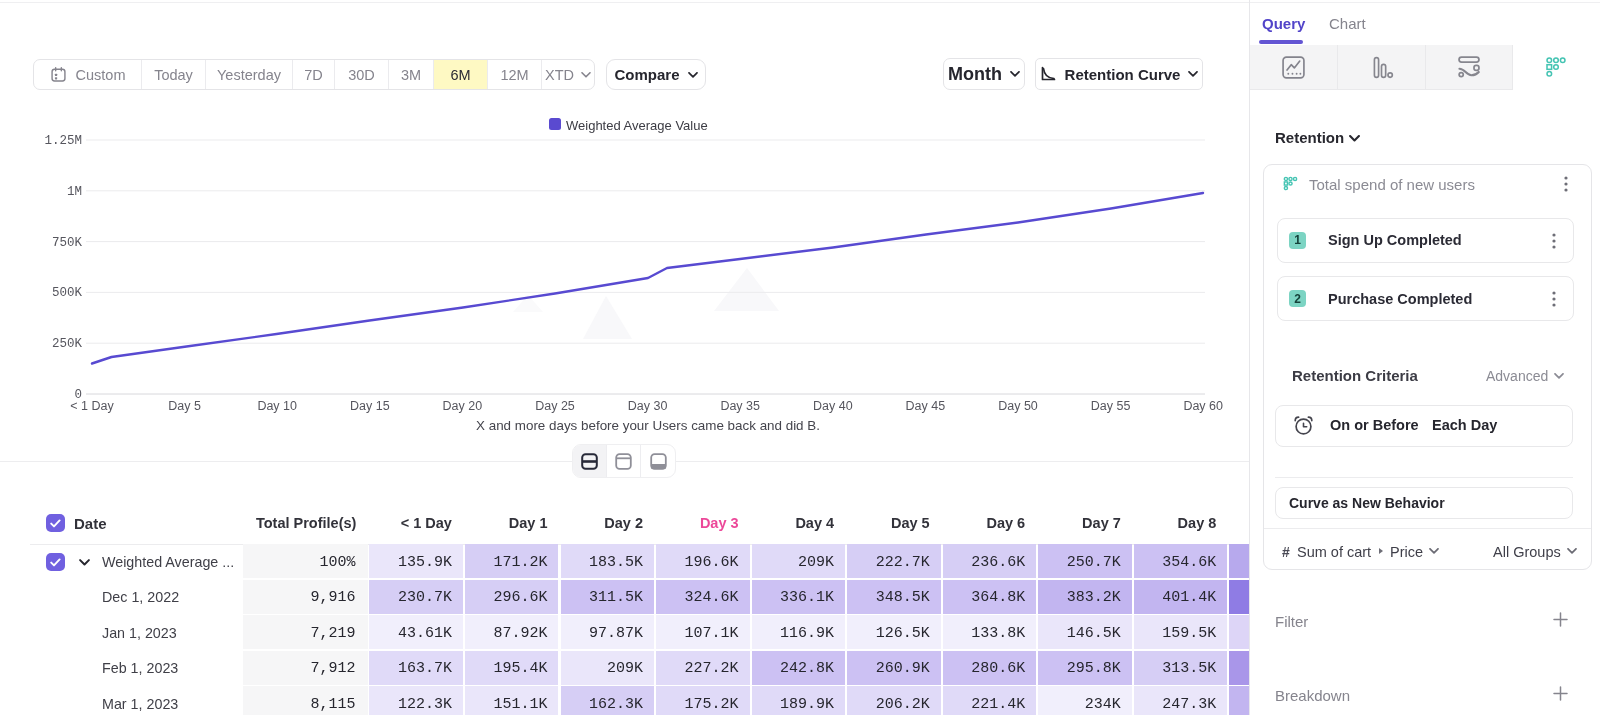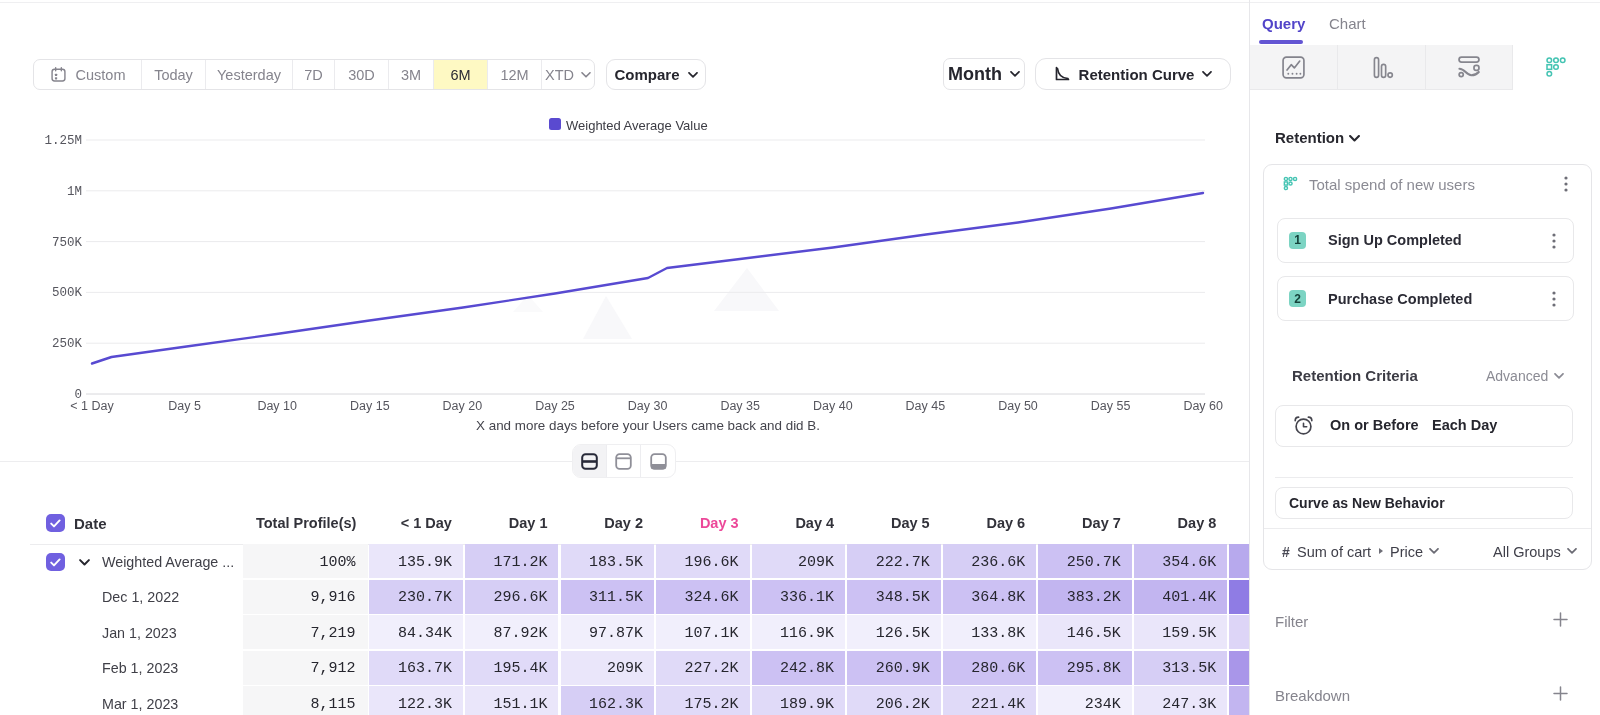"Retention Curve" div.abs { border-radius: 11px -> 5px; width: 196px -> 168px }
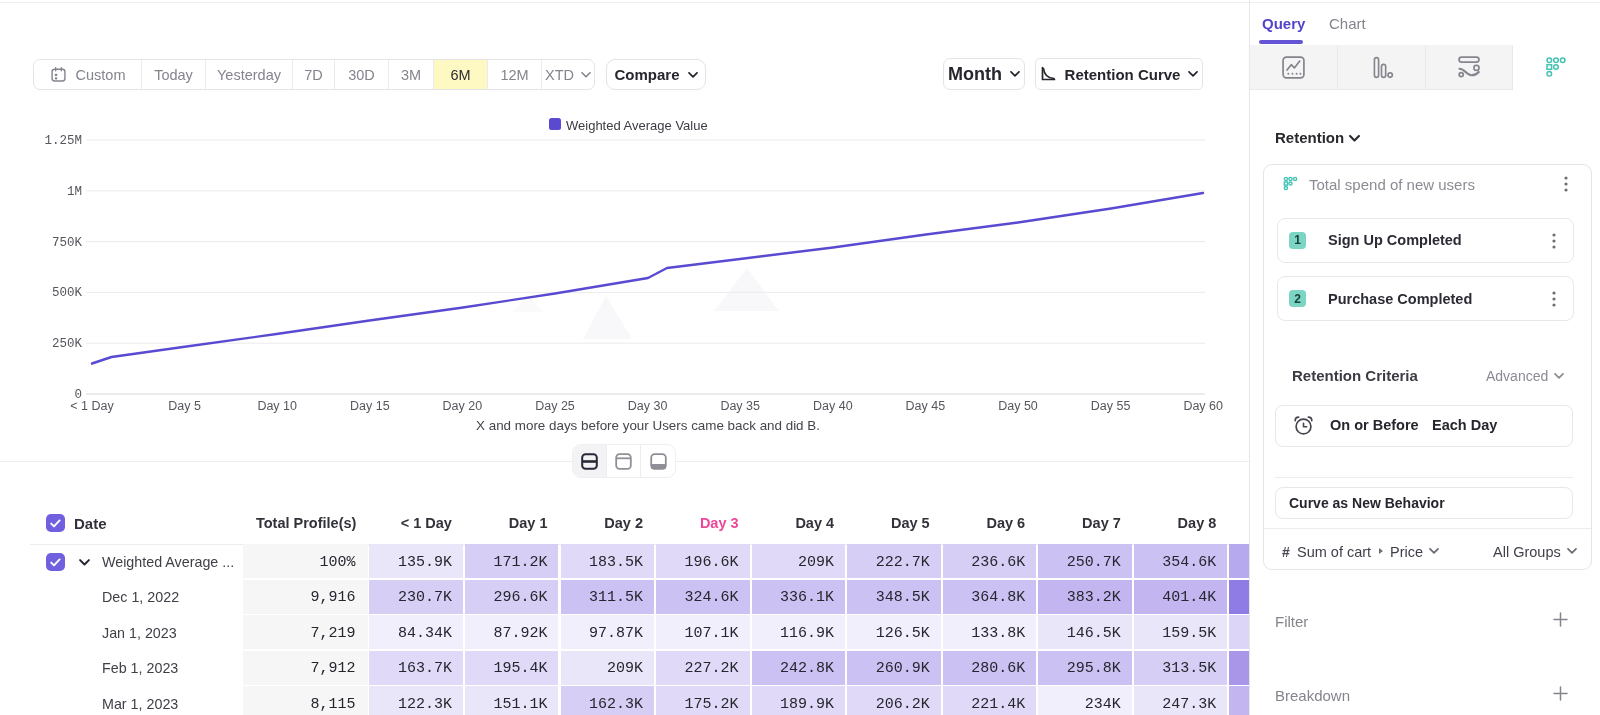"84.34K" div.abs { text: 84.34K -> 43.61K }
